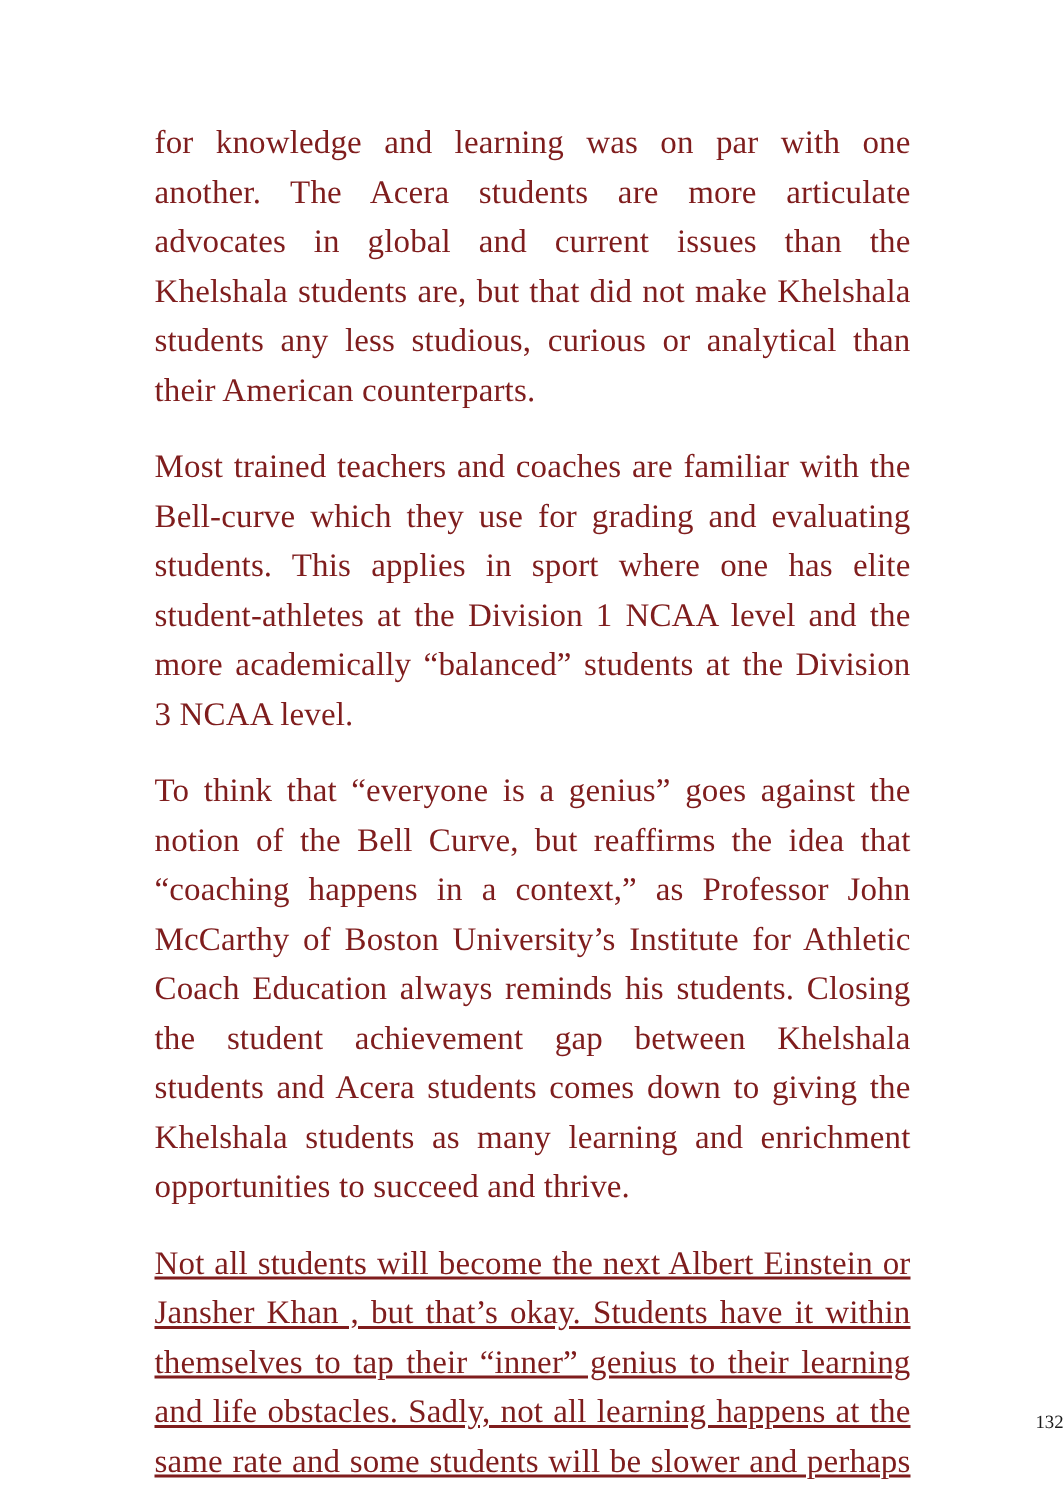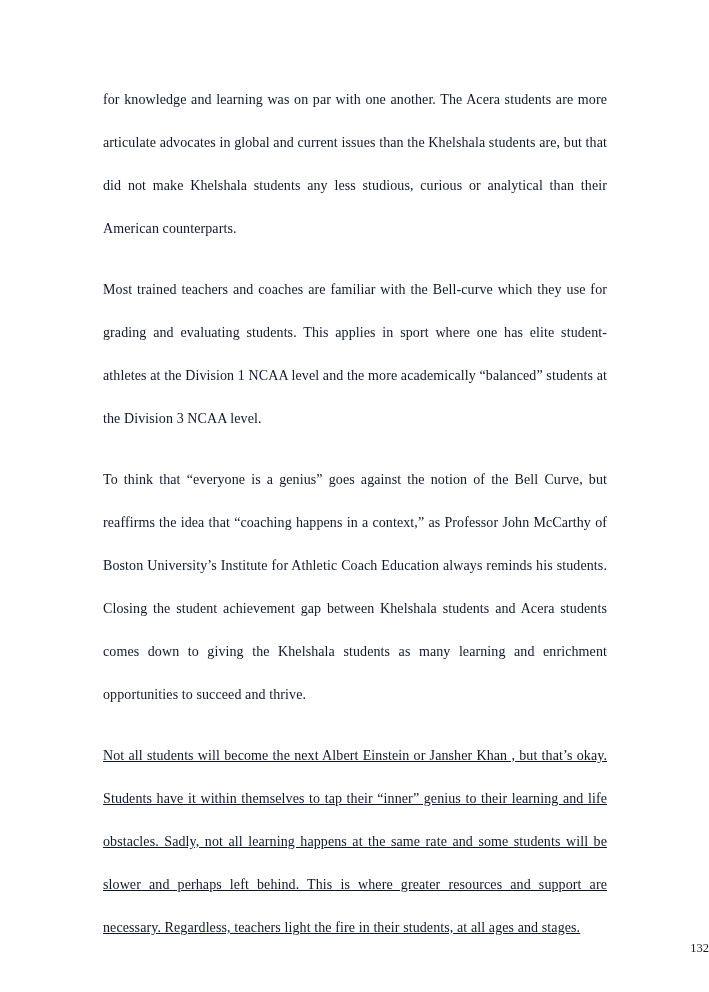"for knowledge and learning was" .para { color: #0f172a -> #7f1d1d; font-size: 14px -> 22px; line-height: 43px -> 33px }
